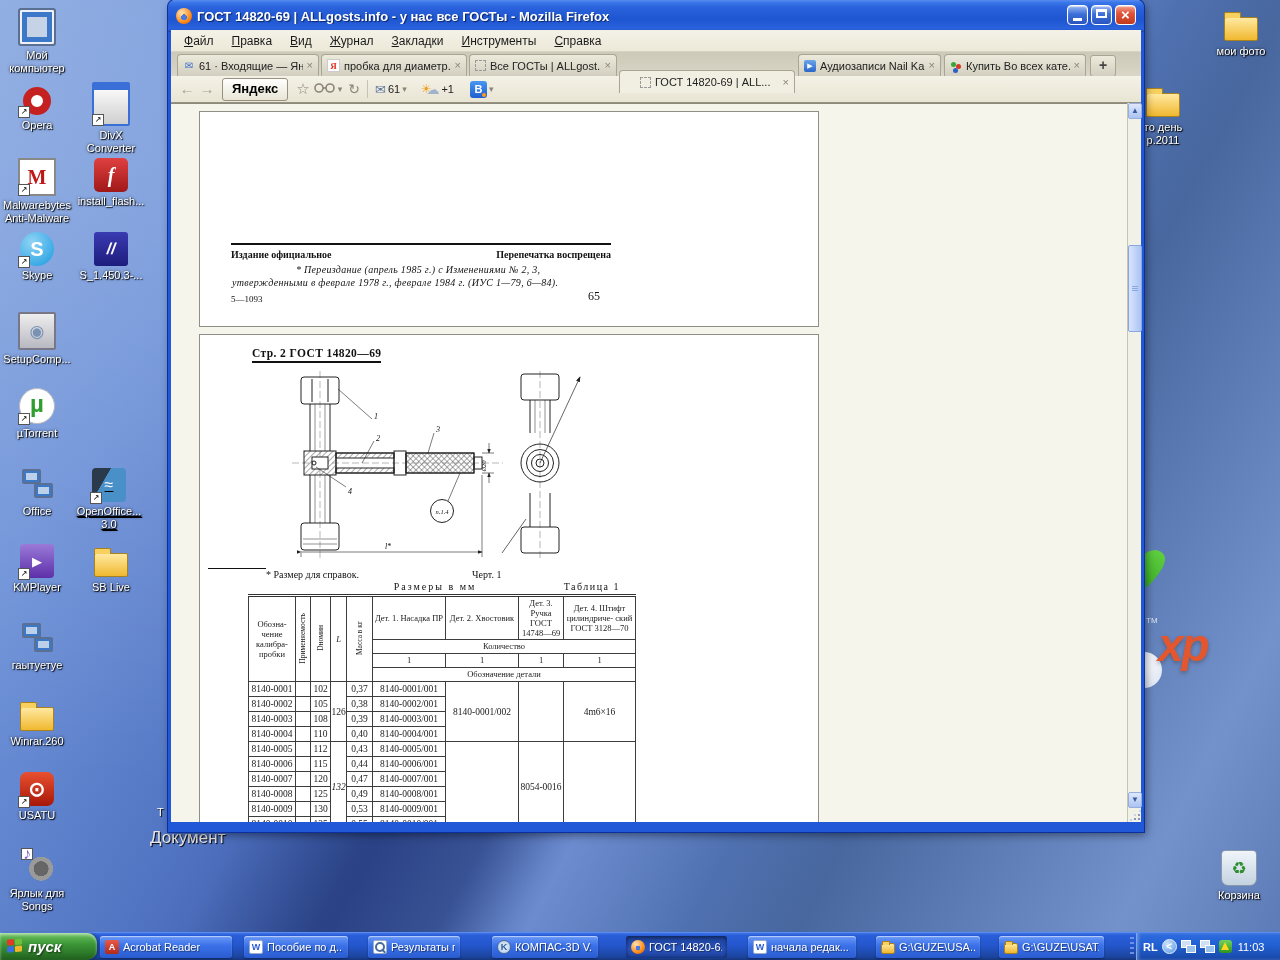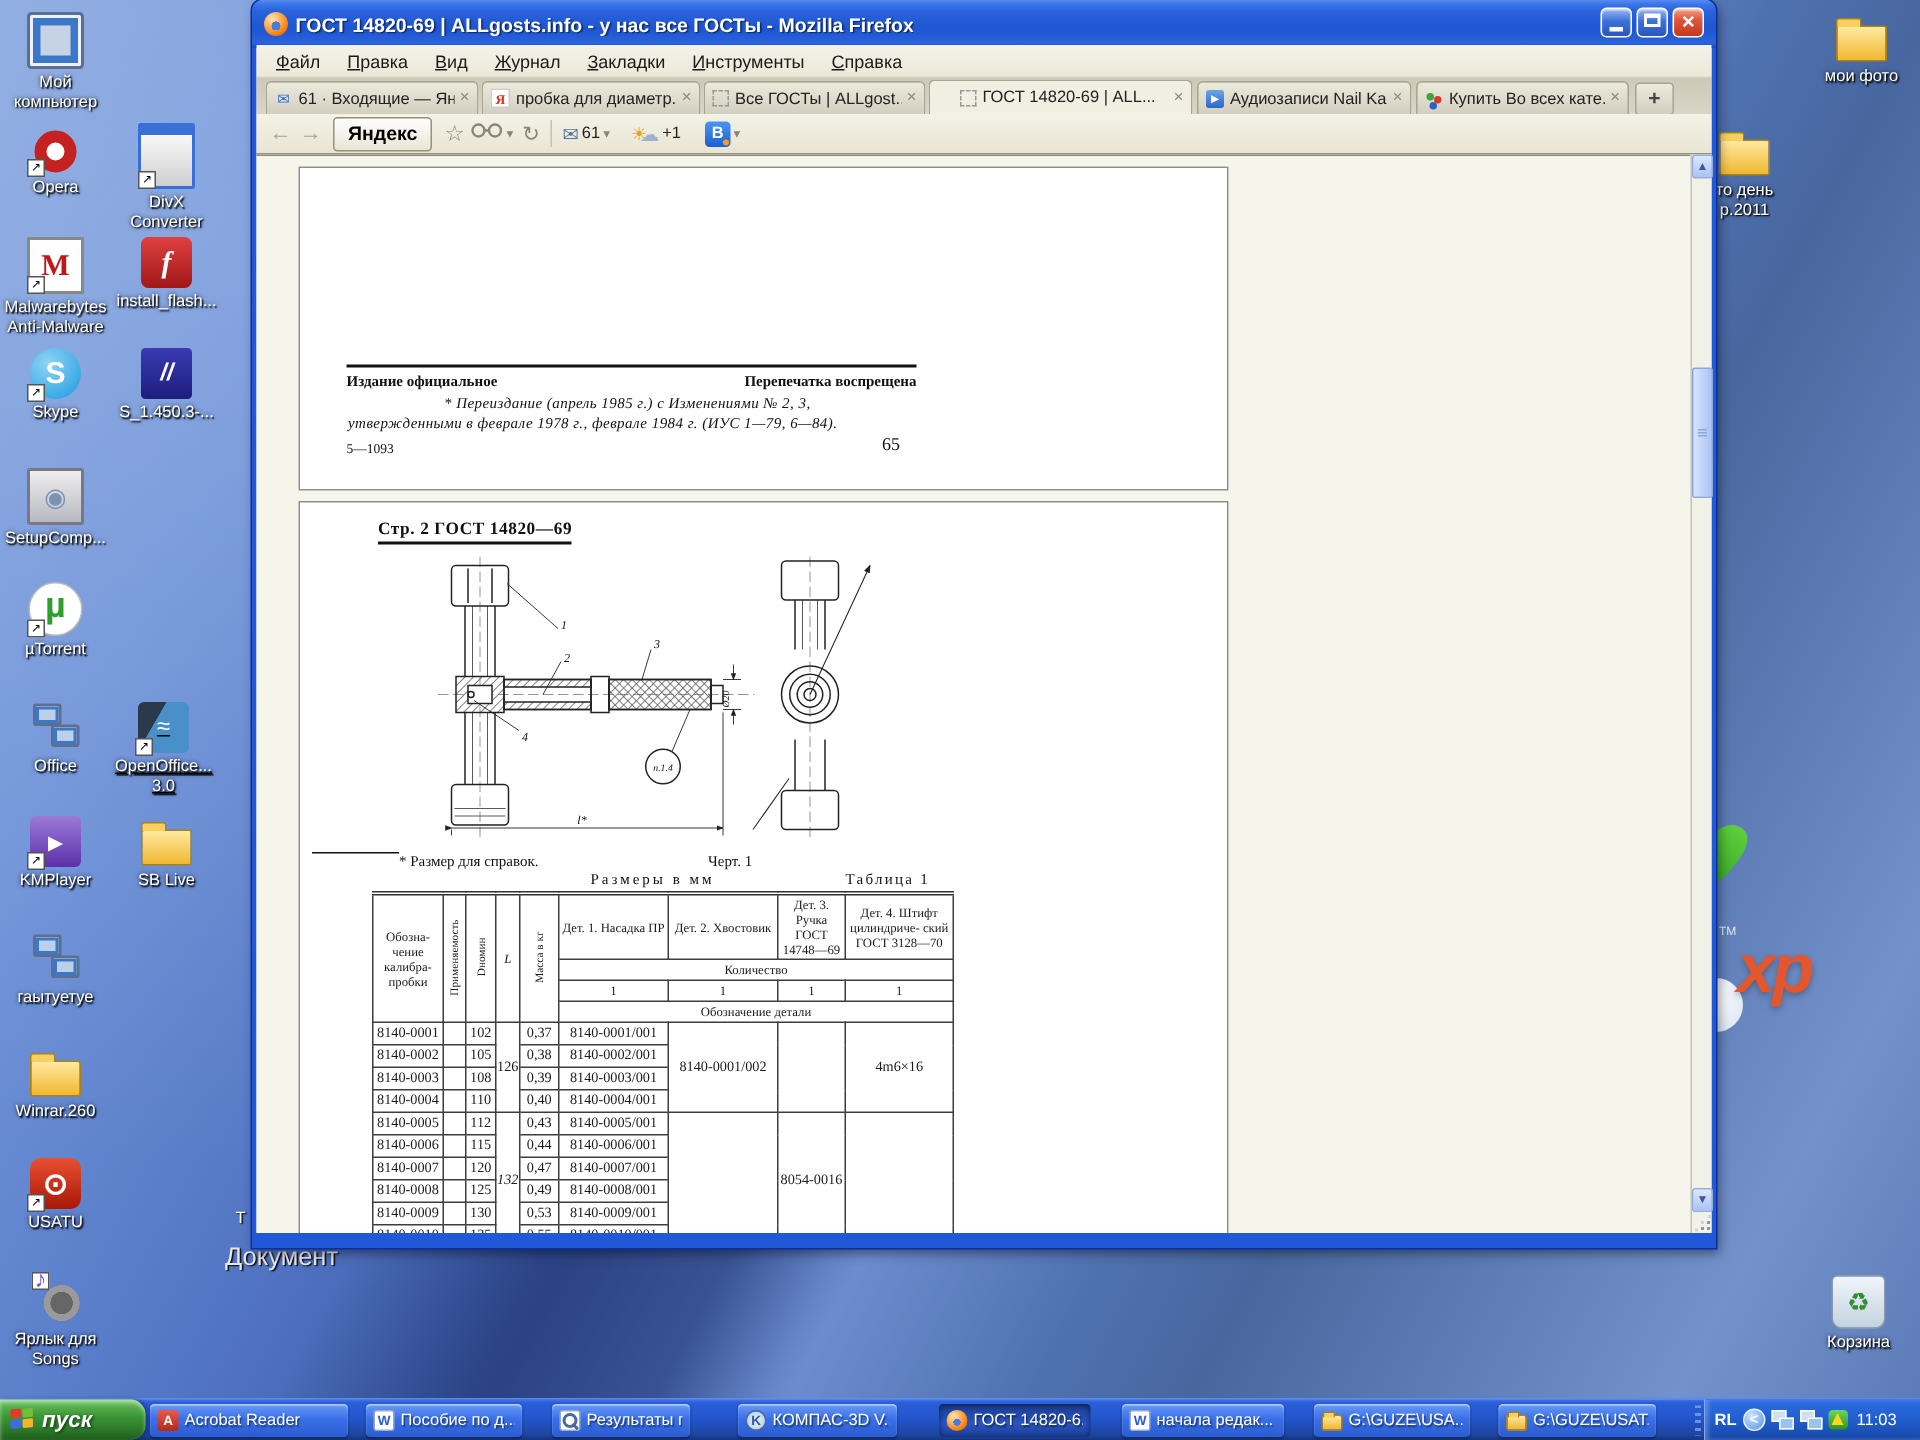"ГОСТ 14820-69 | ALL..." .tab.active { top: 1px -> 18px }
